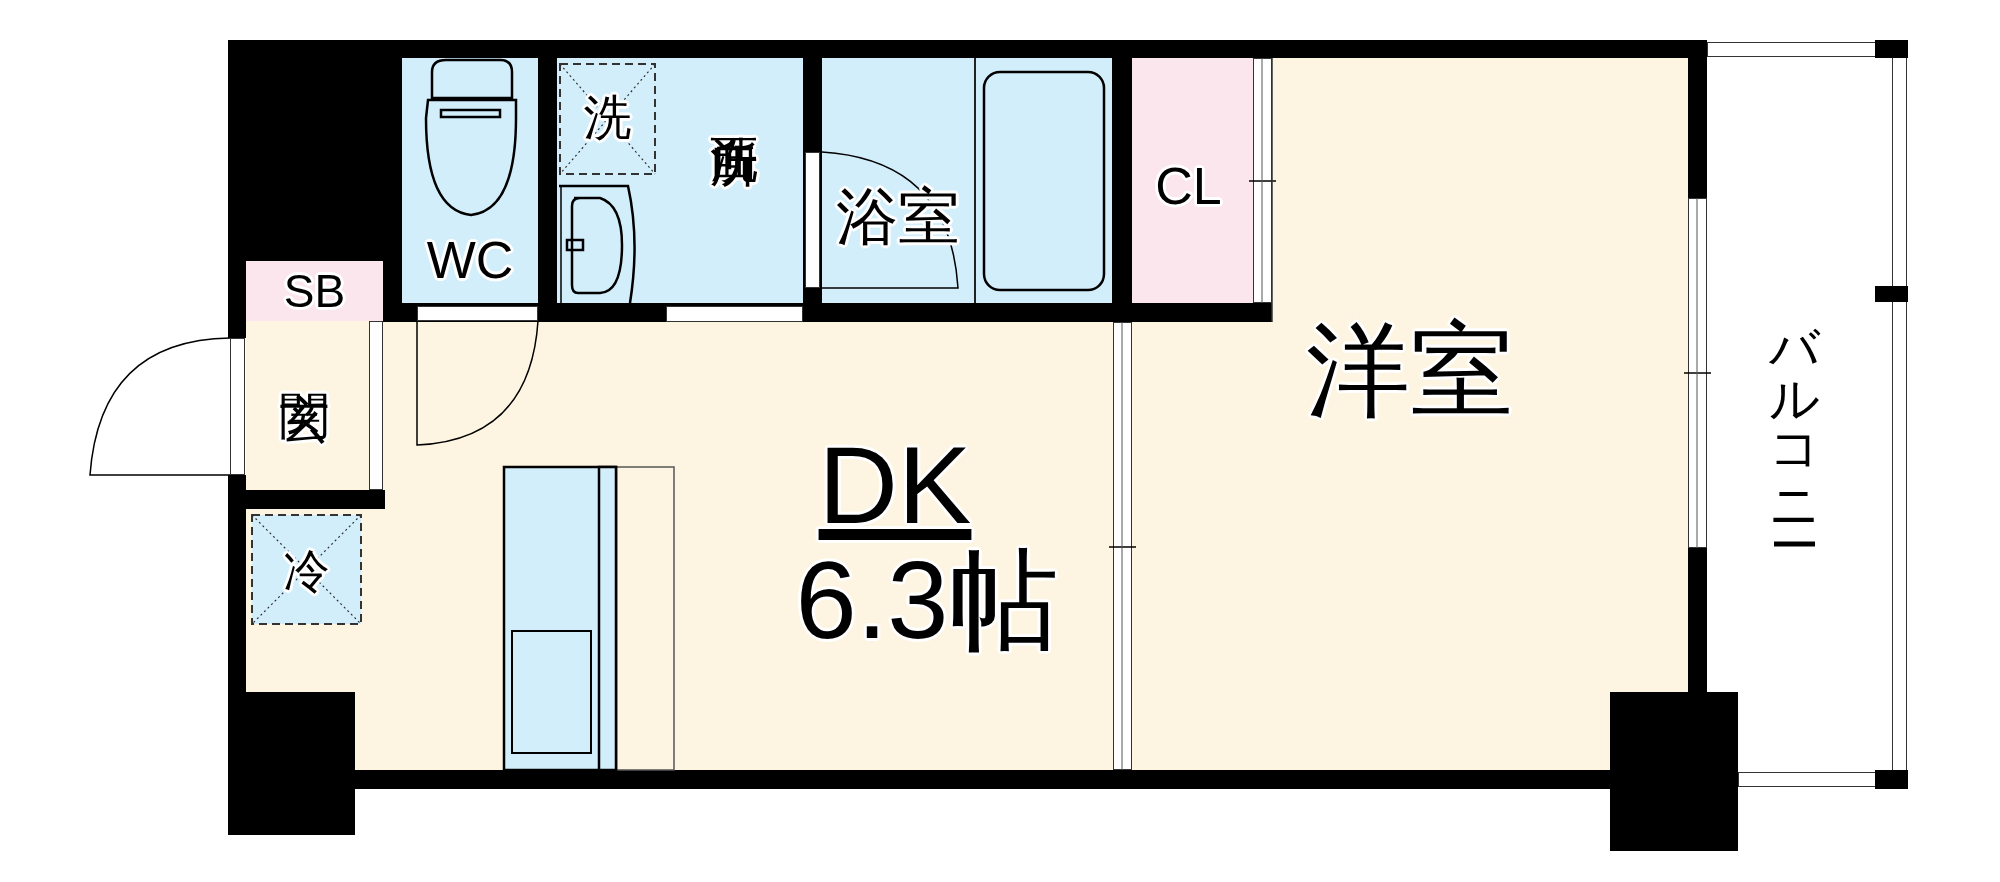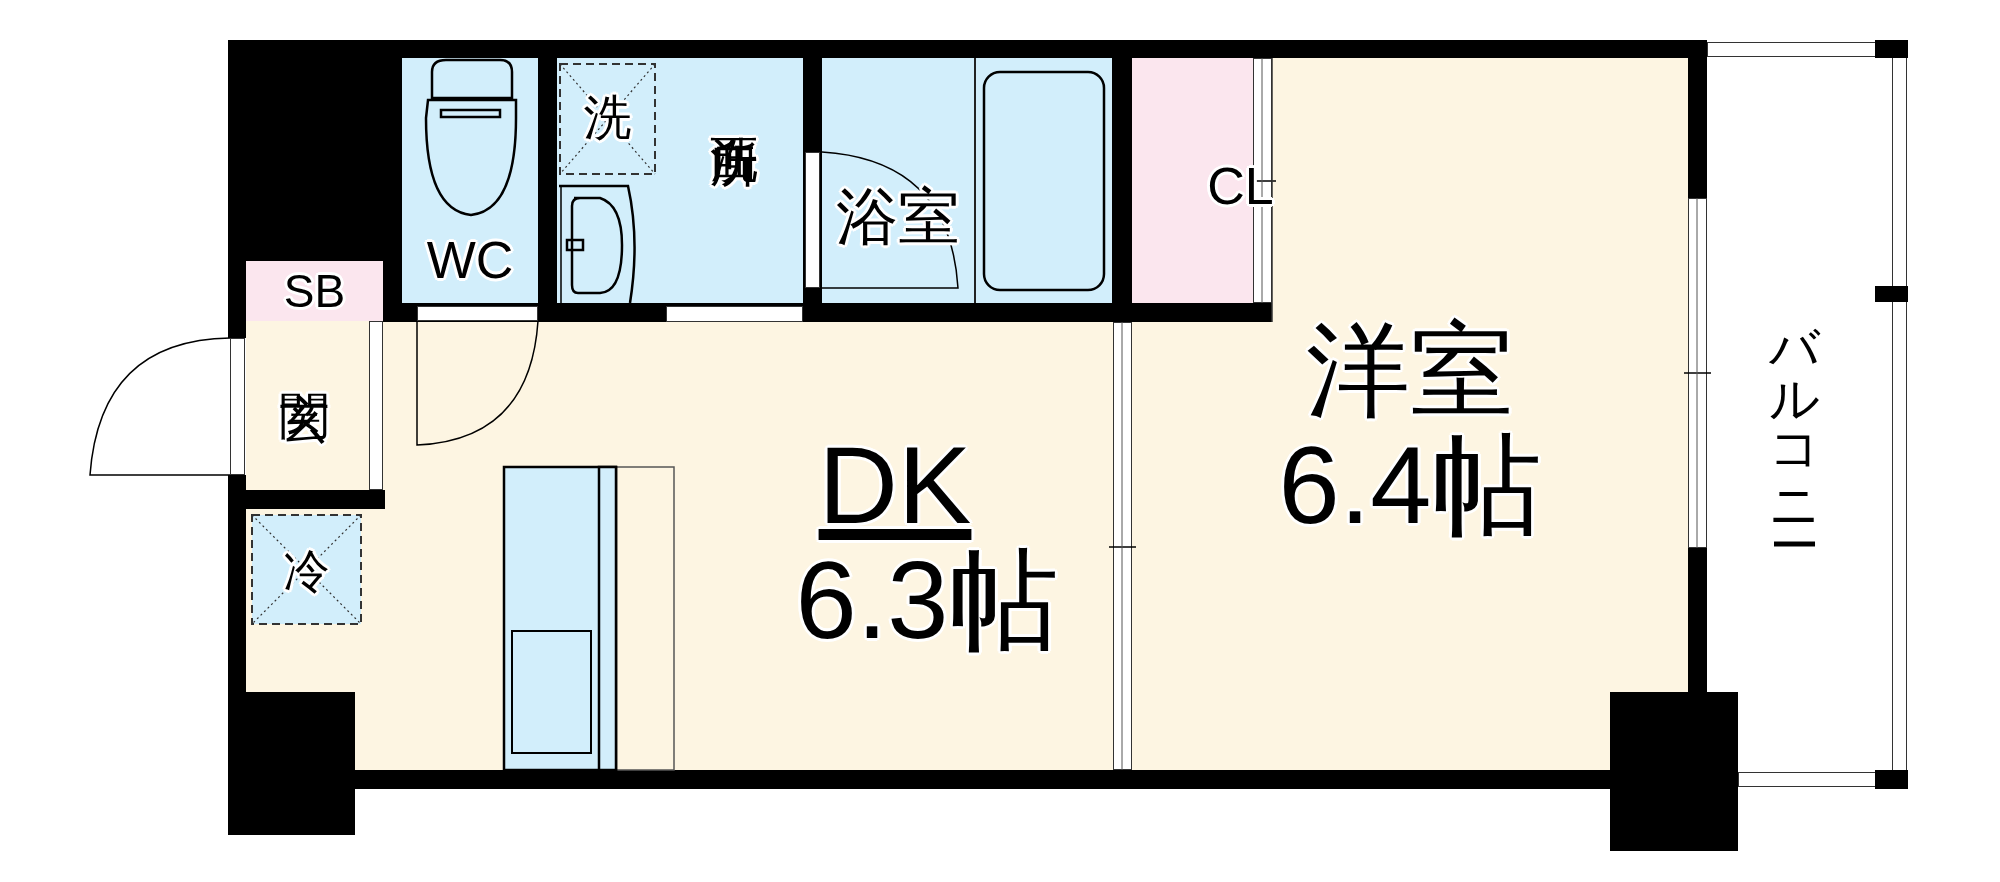"CL" div.label { left: 1180px -> 1128px }
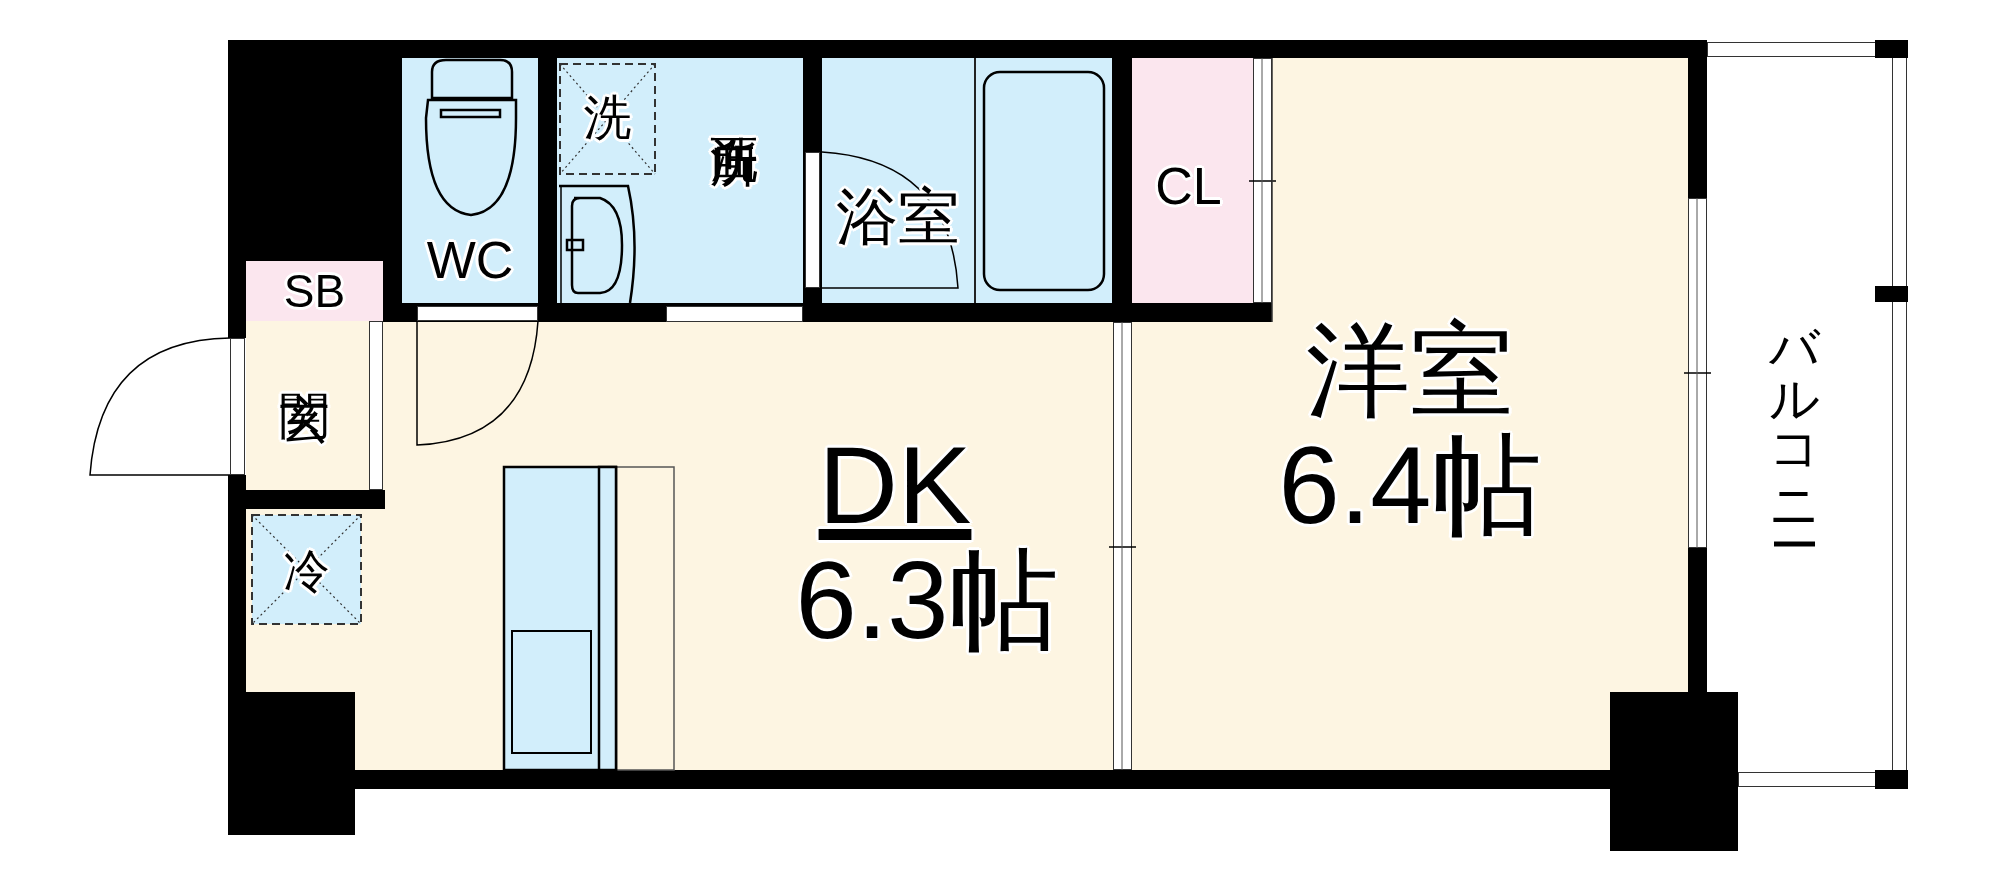"6.4帖" div.label { html: <div>6.4帖</div> -> none }
